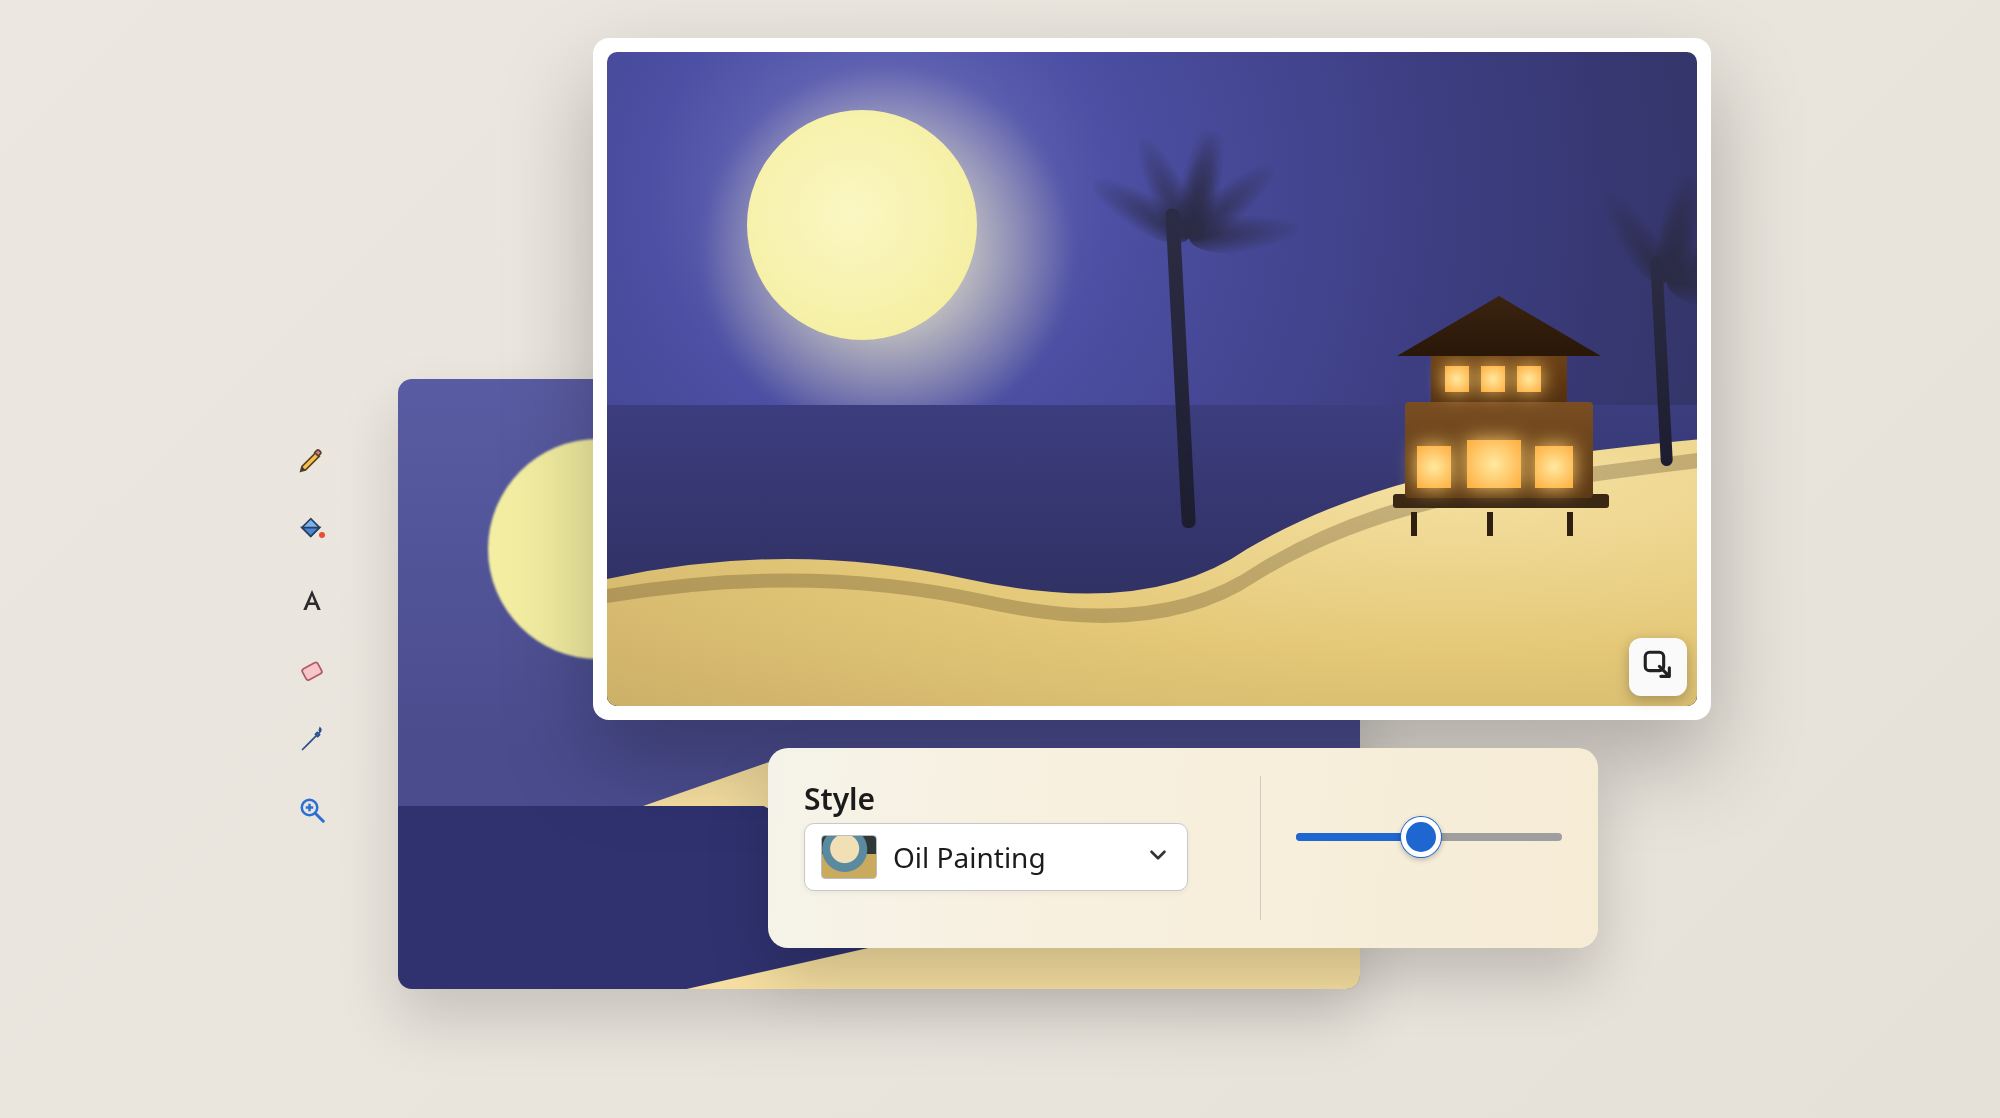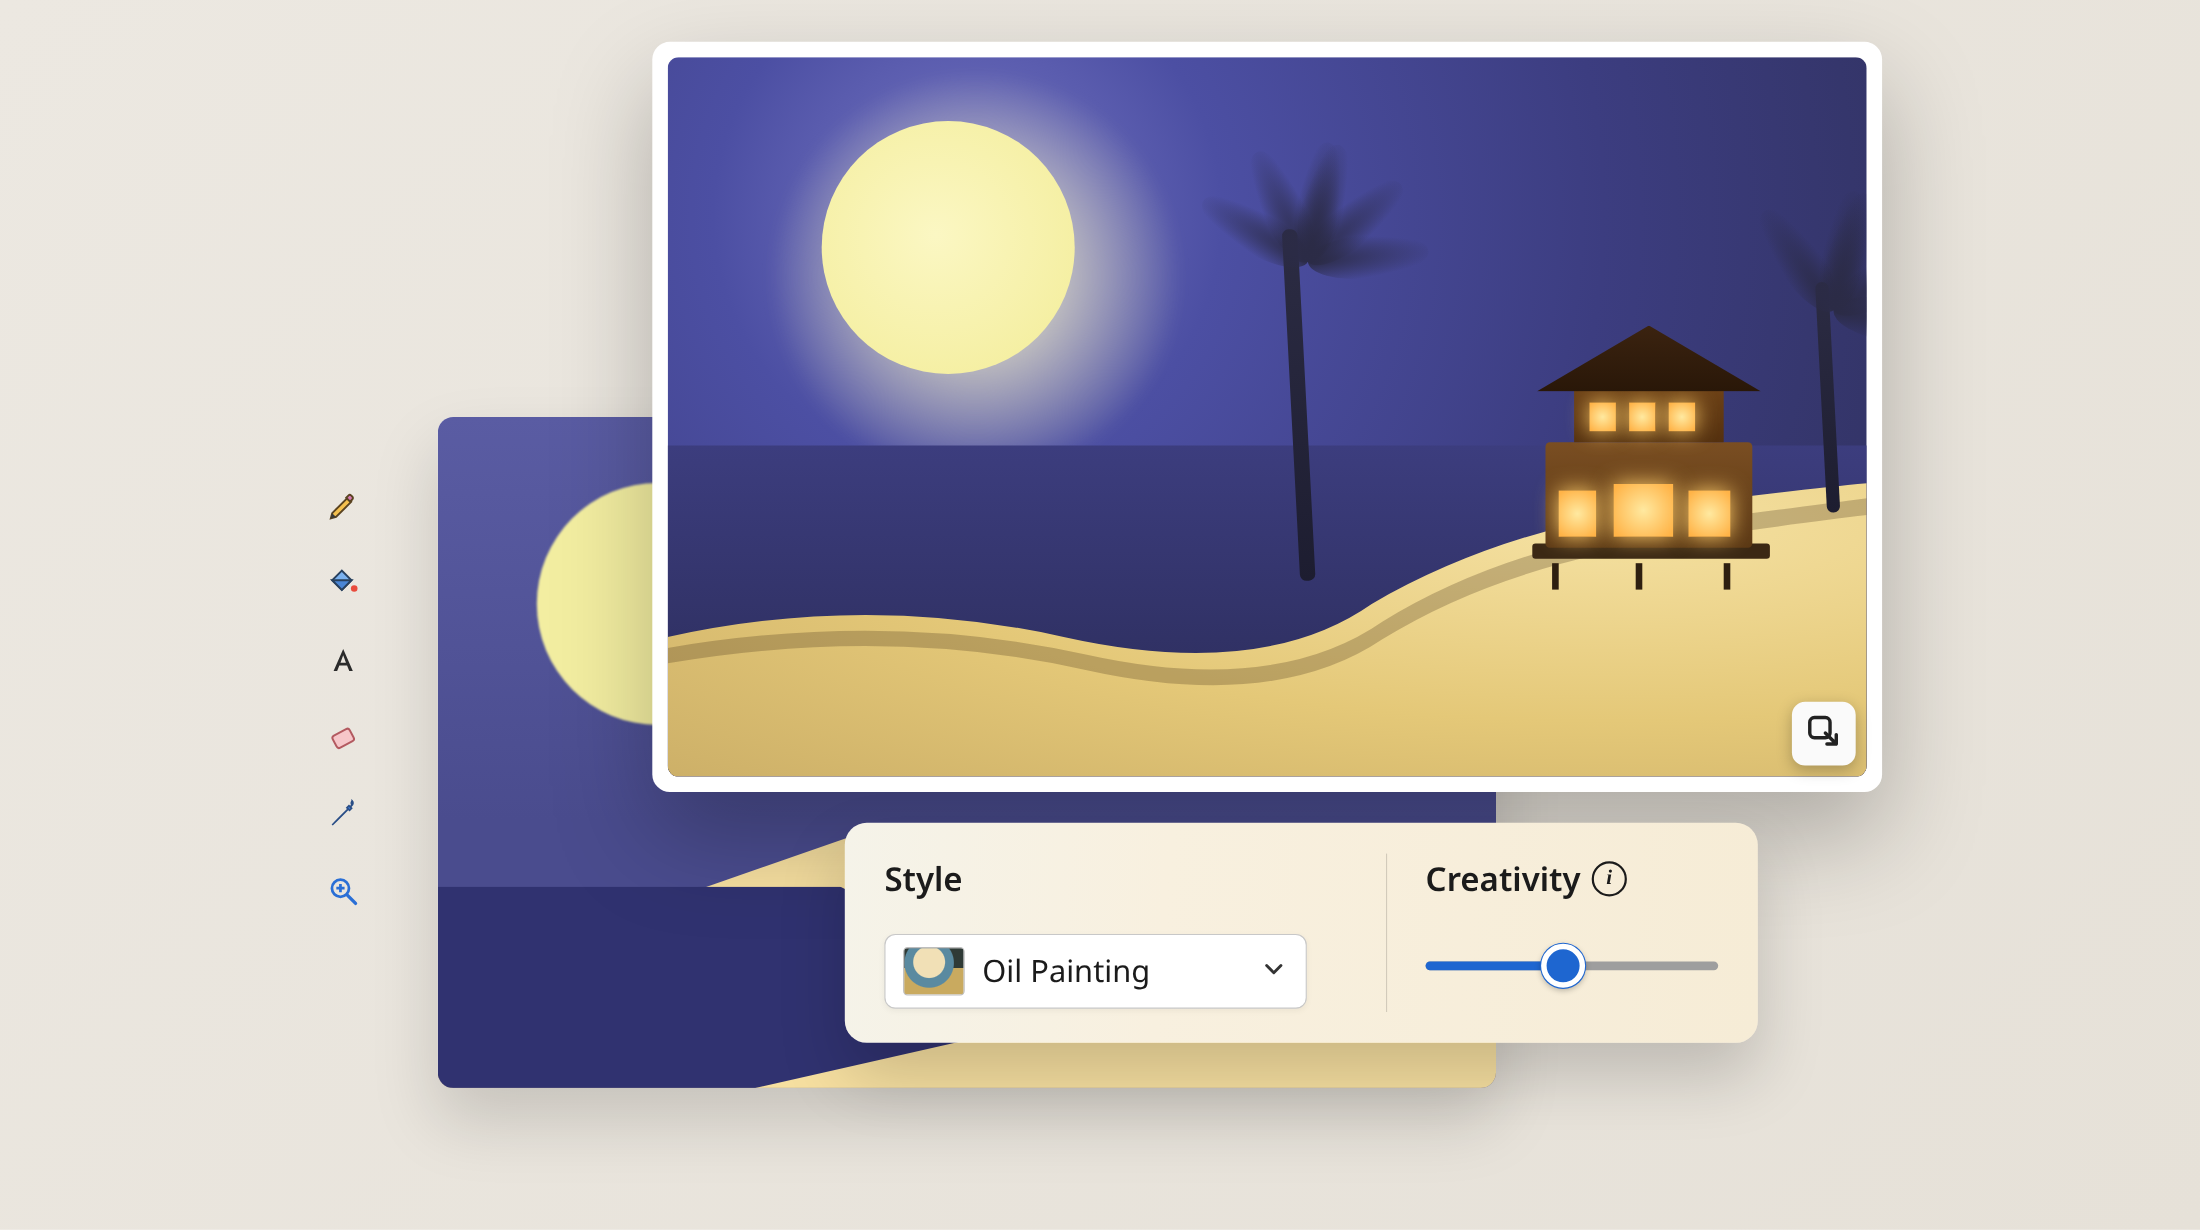"Creativity" div.pop-label { html: <div> <span>Creativity</span> <span>i</span> </div> -> none }
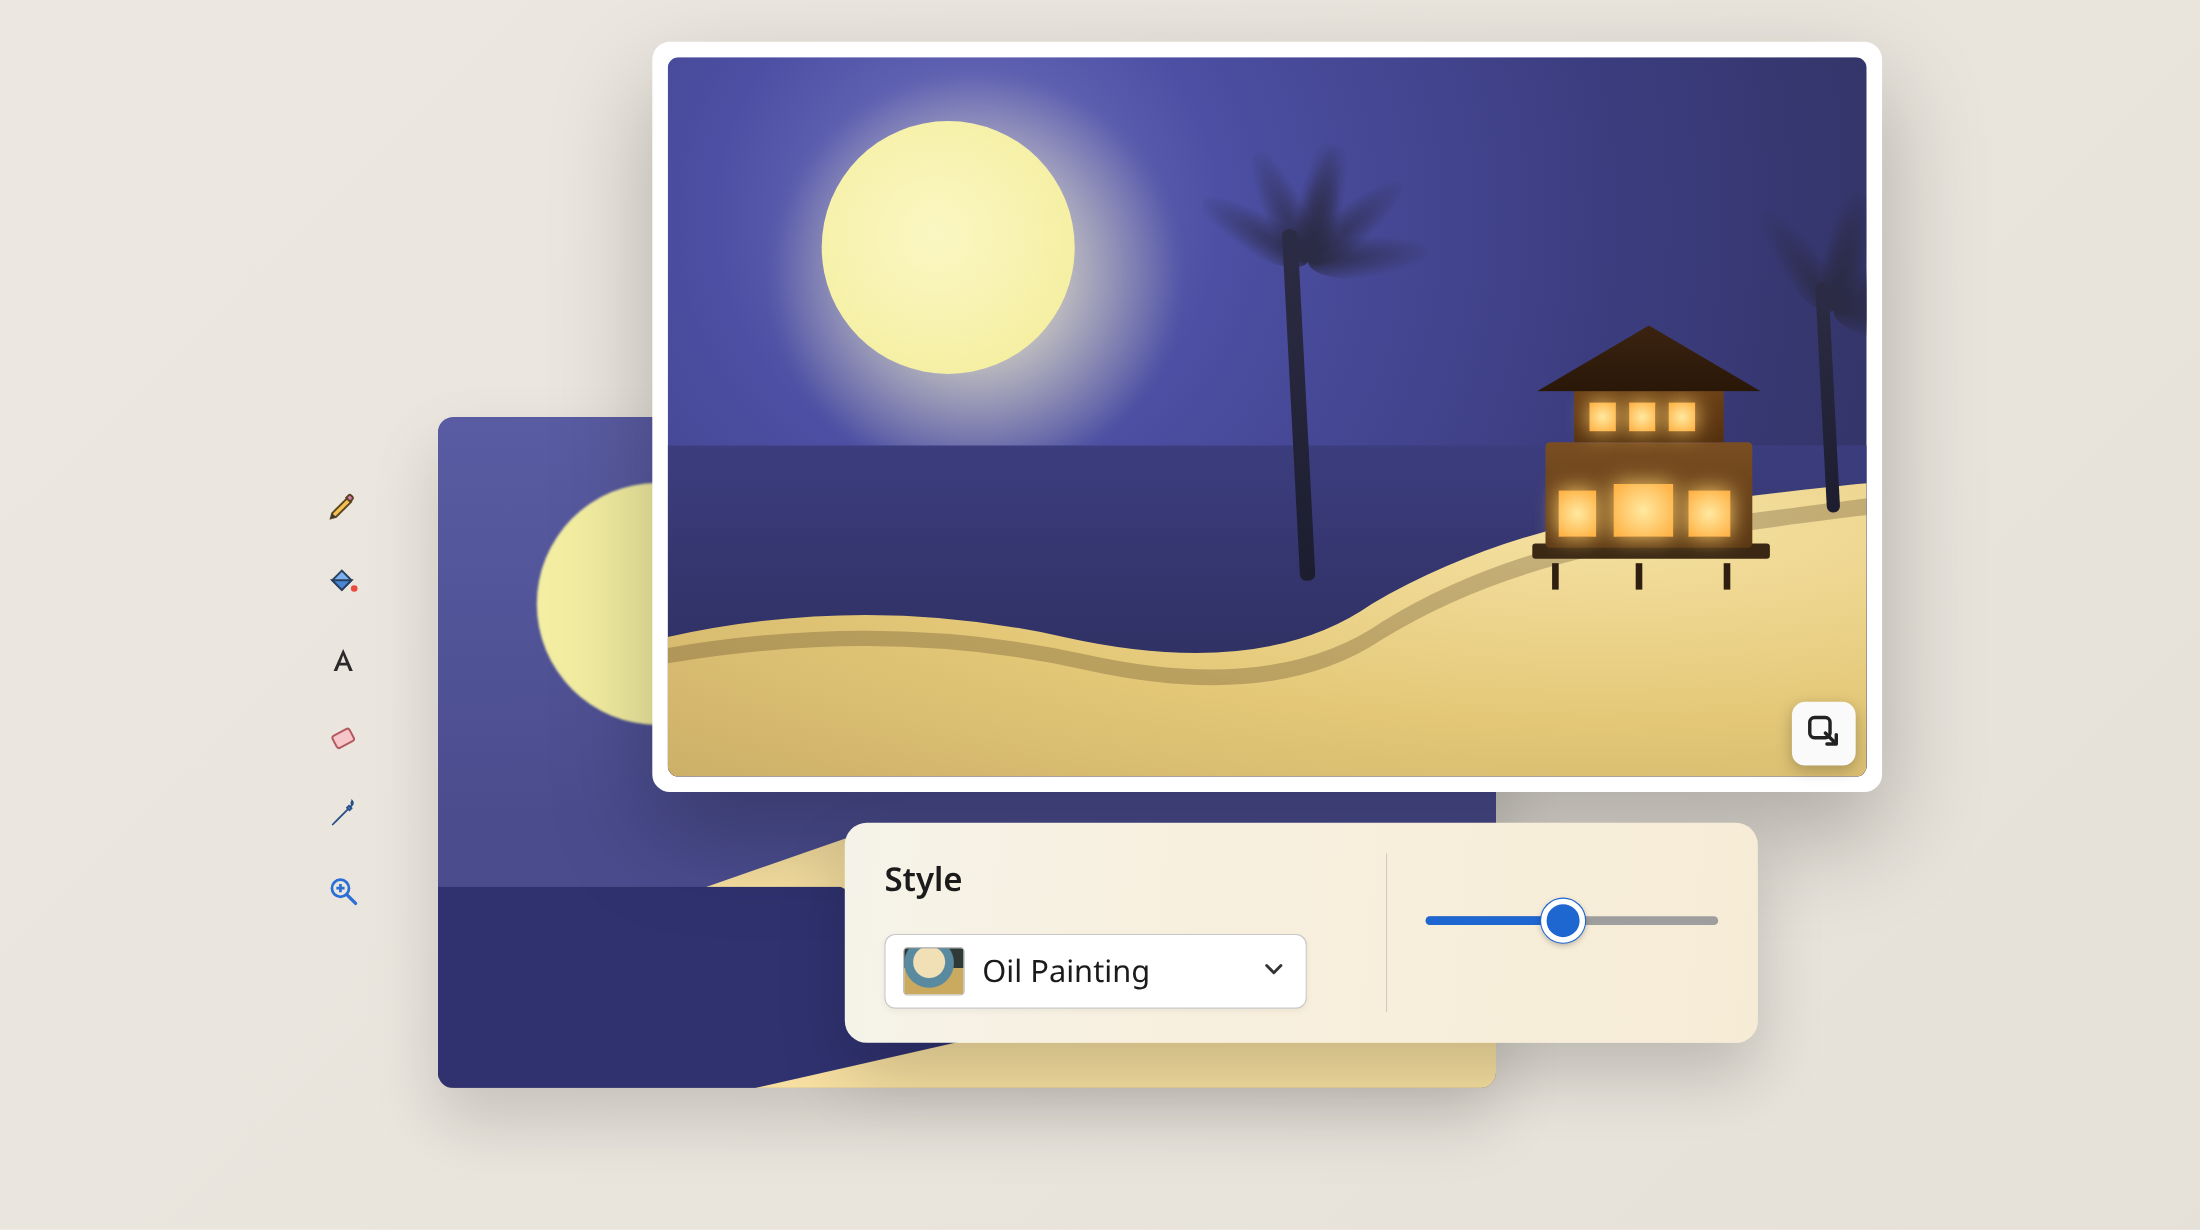"Oil Painting" .dropdown { margin-top: 30px -> 4px }
